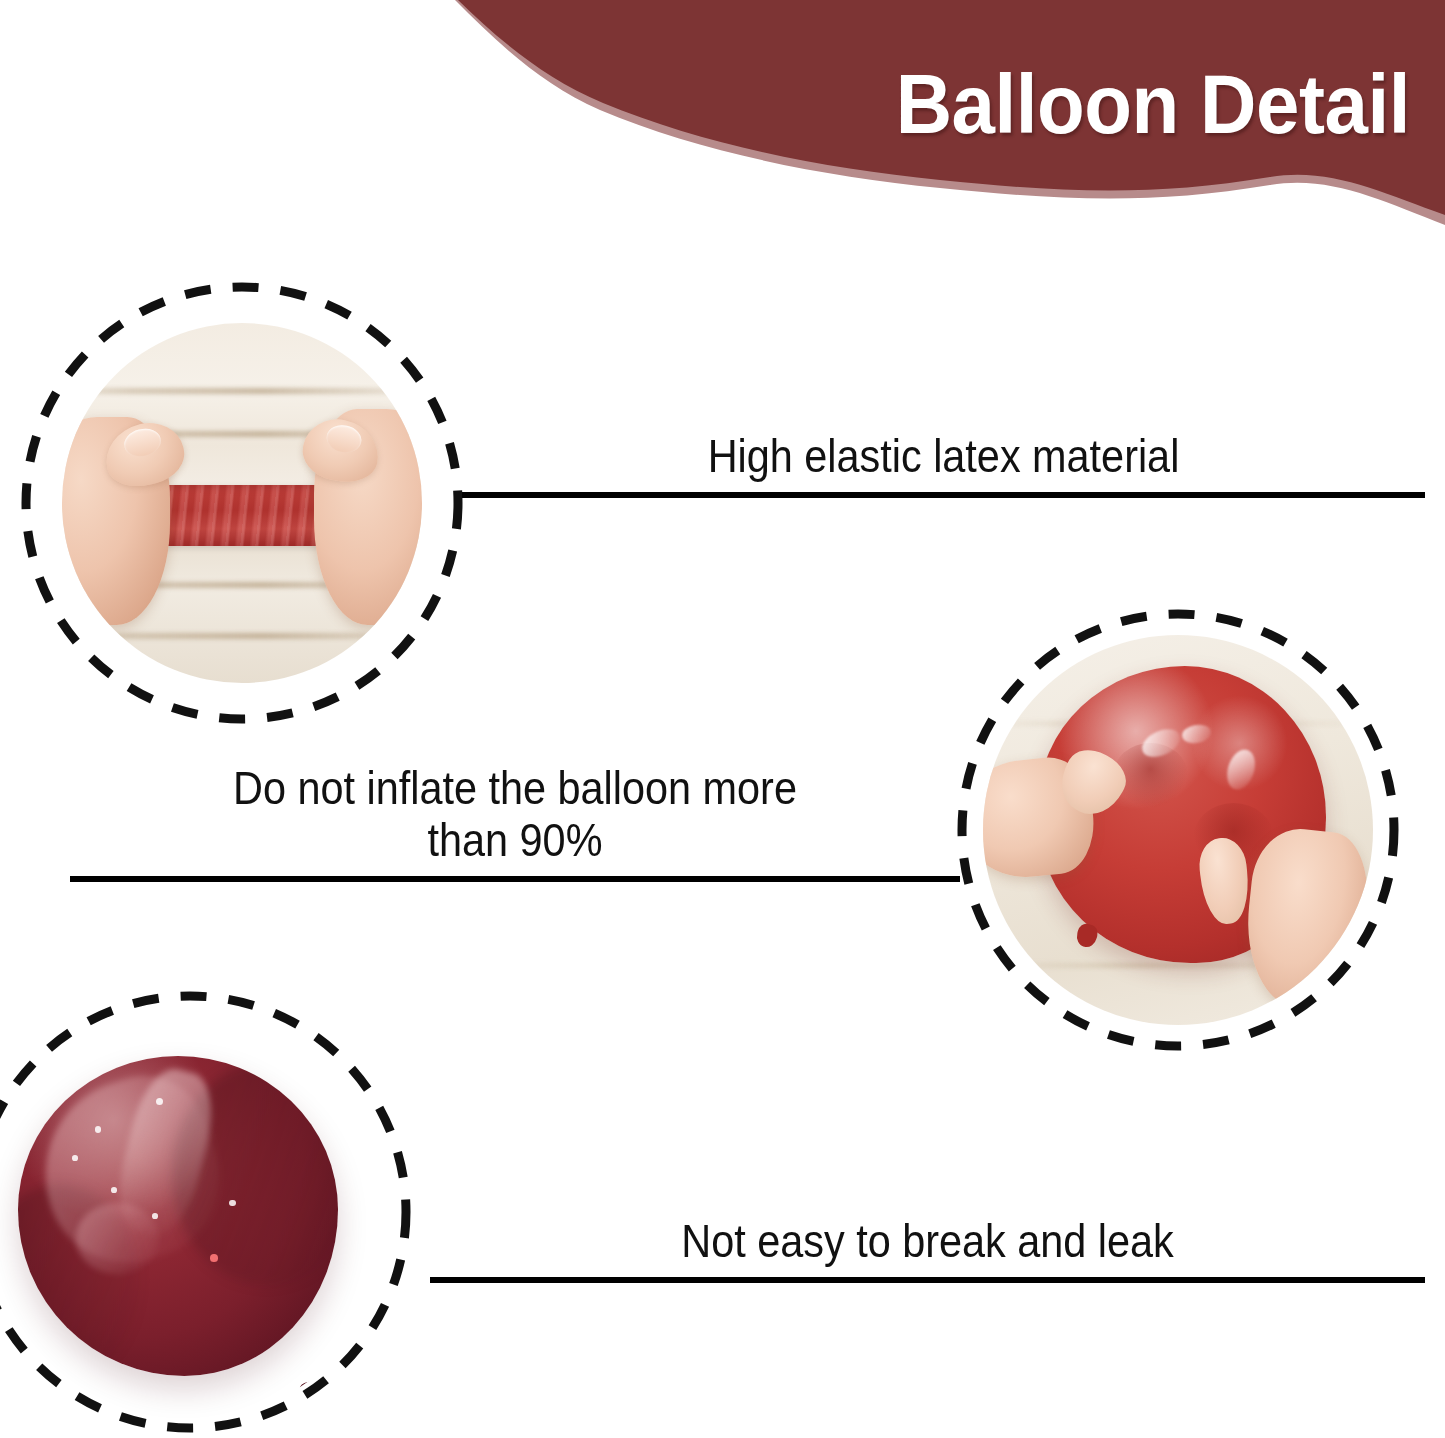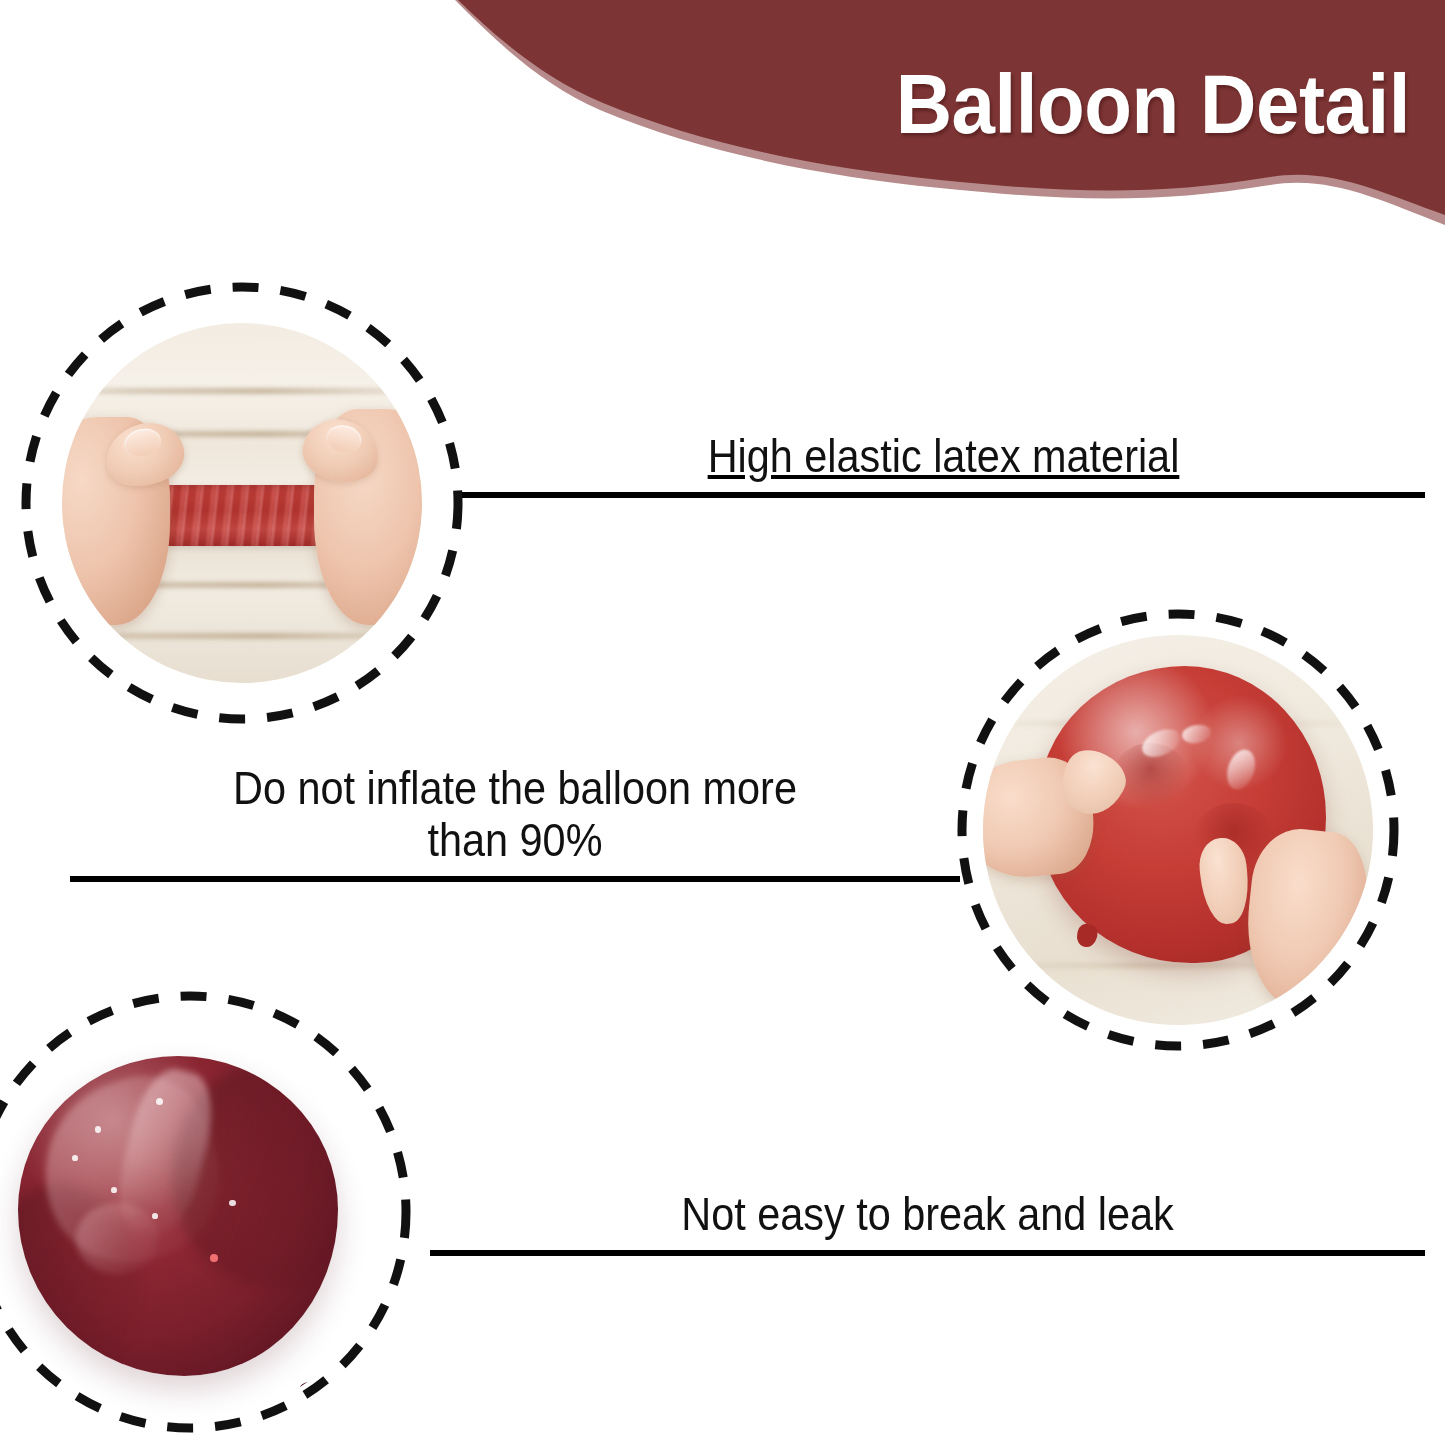"High elastic latex material" div.caption { text-decoration: underline -> none }
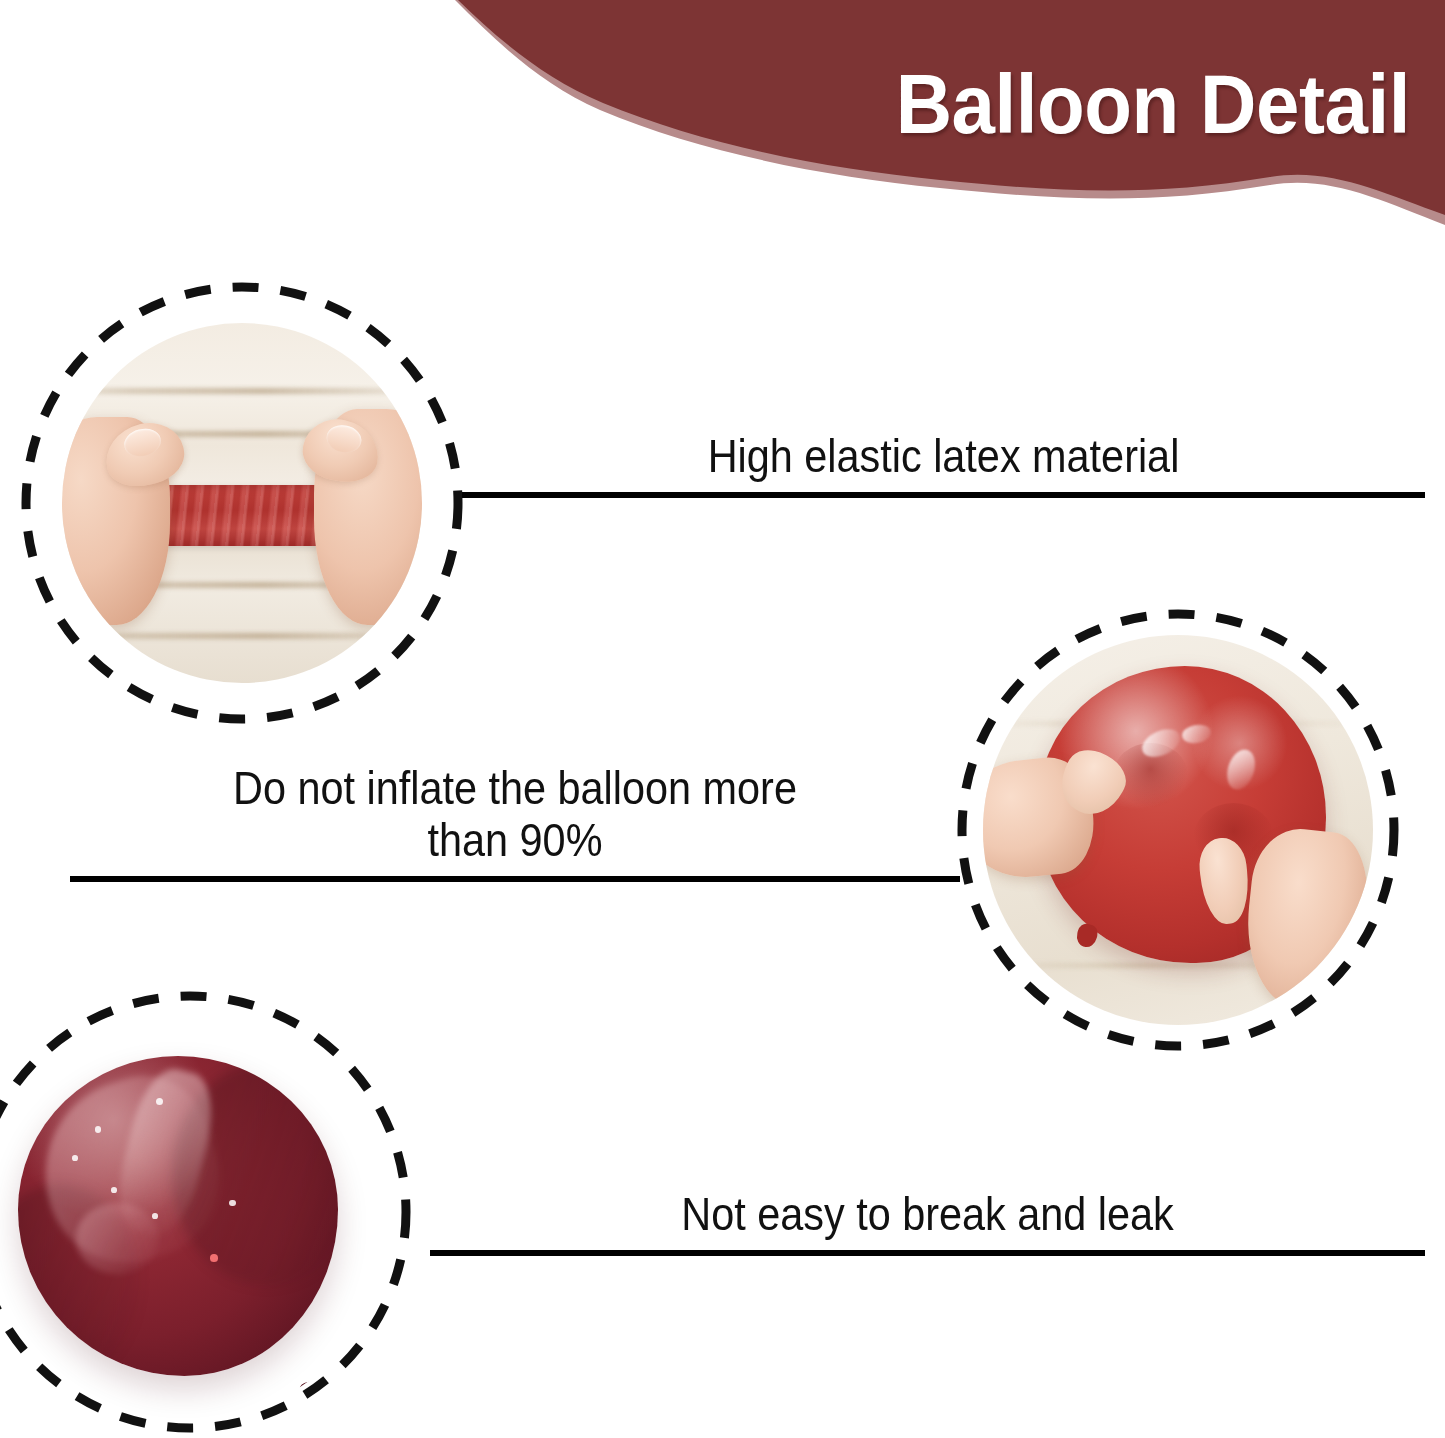"Not easy to break and" div.caption { top: 1188px -> 1215px }
